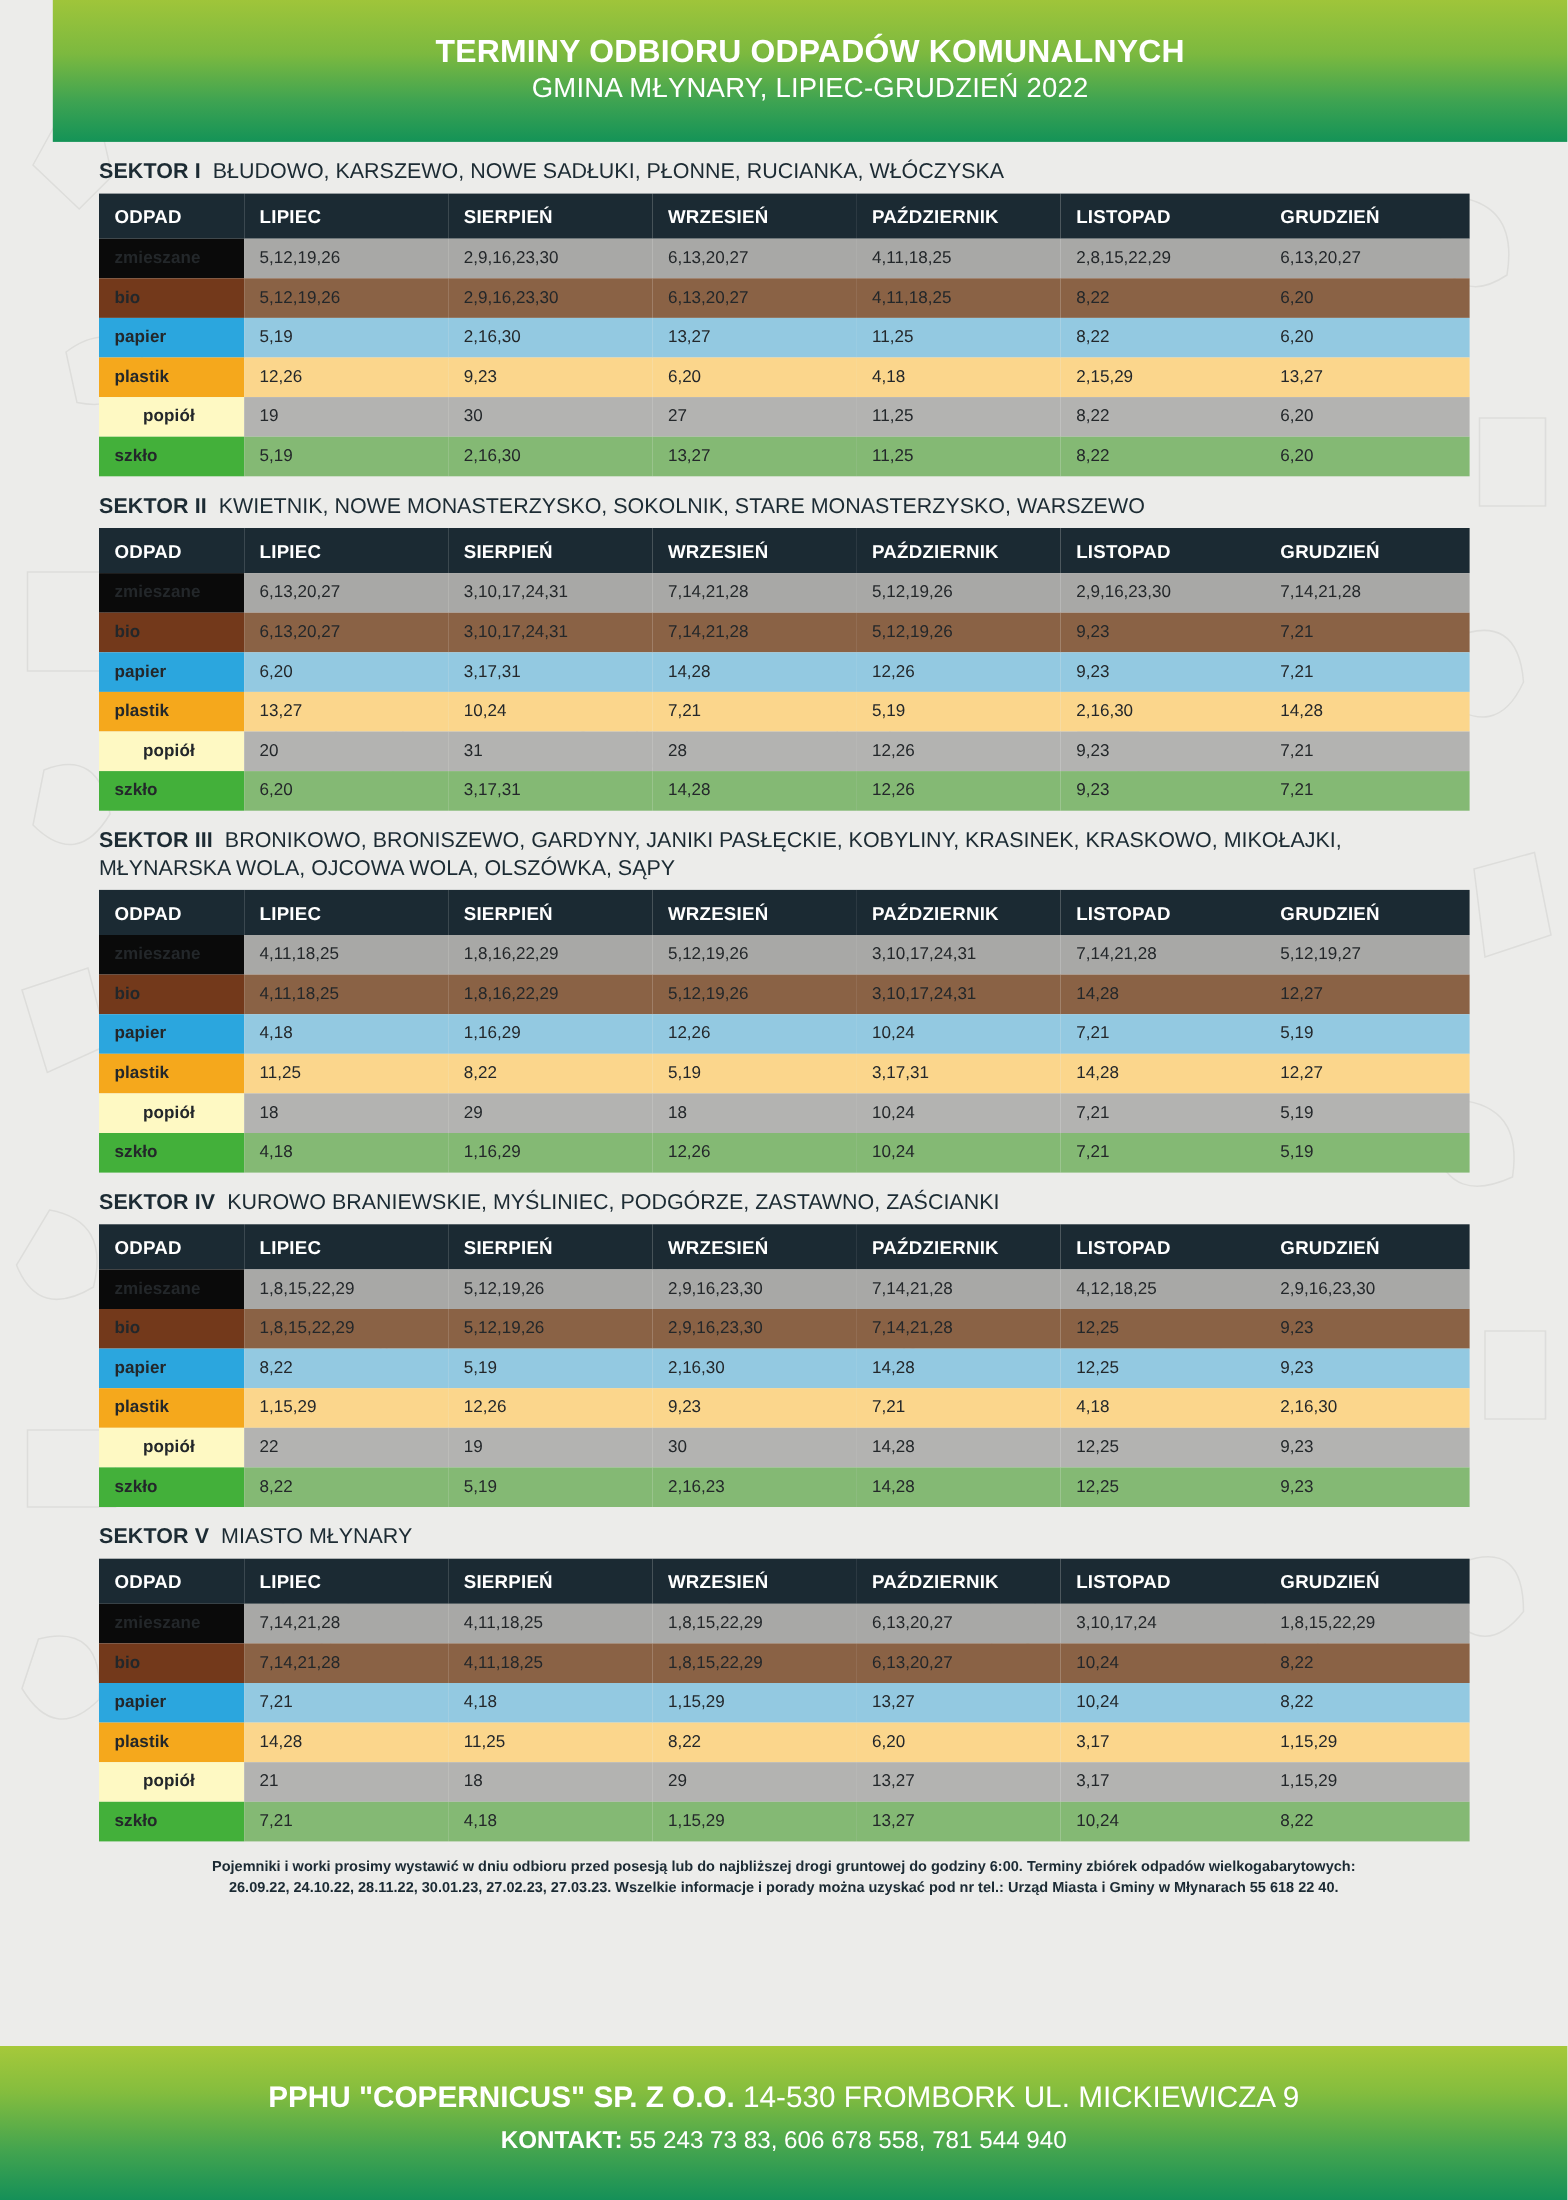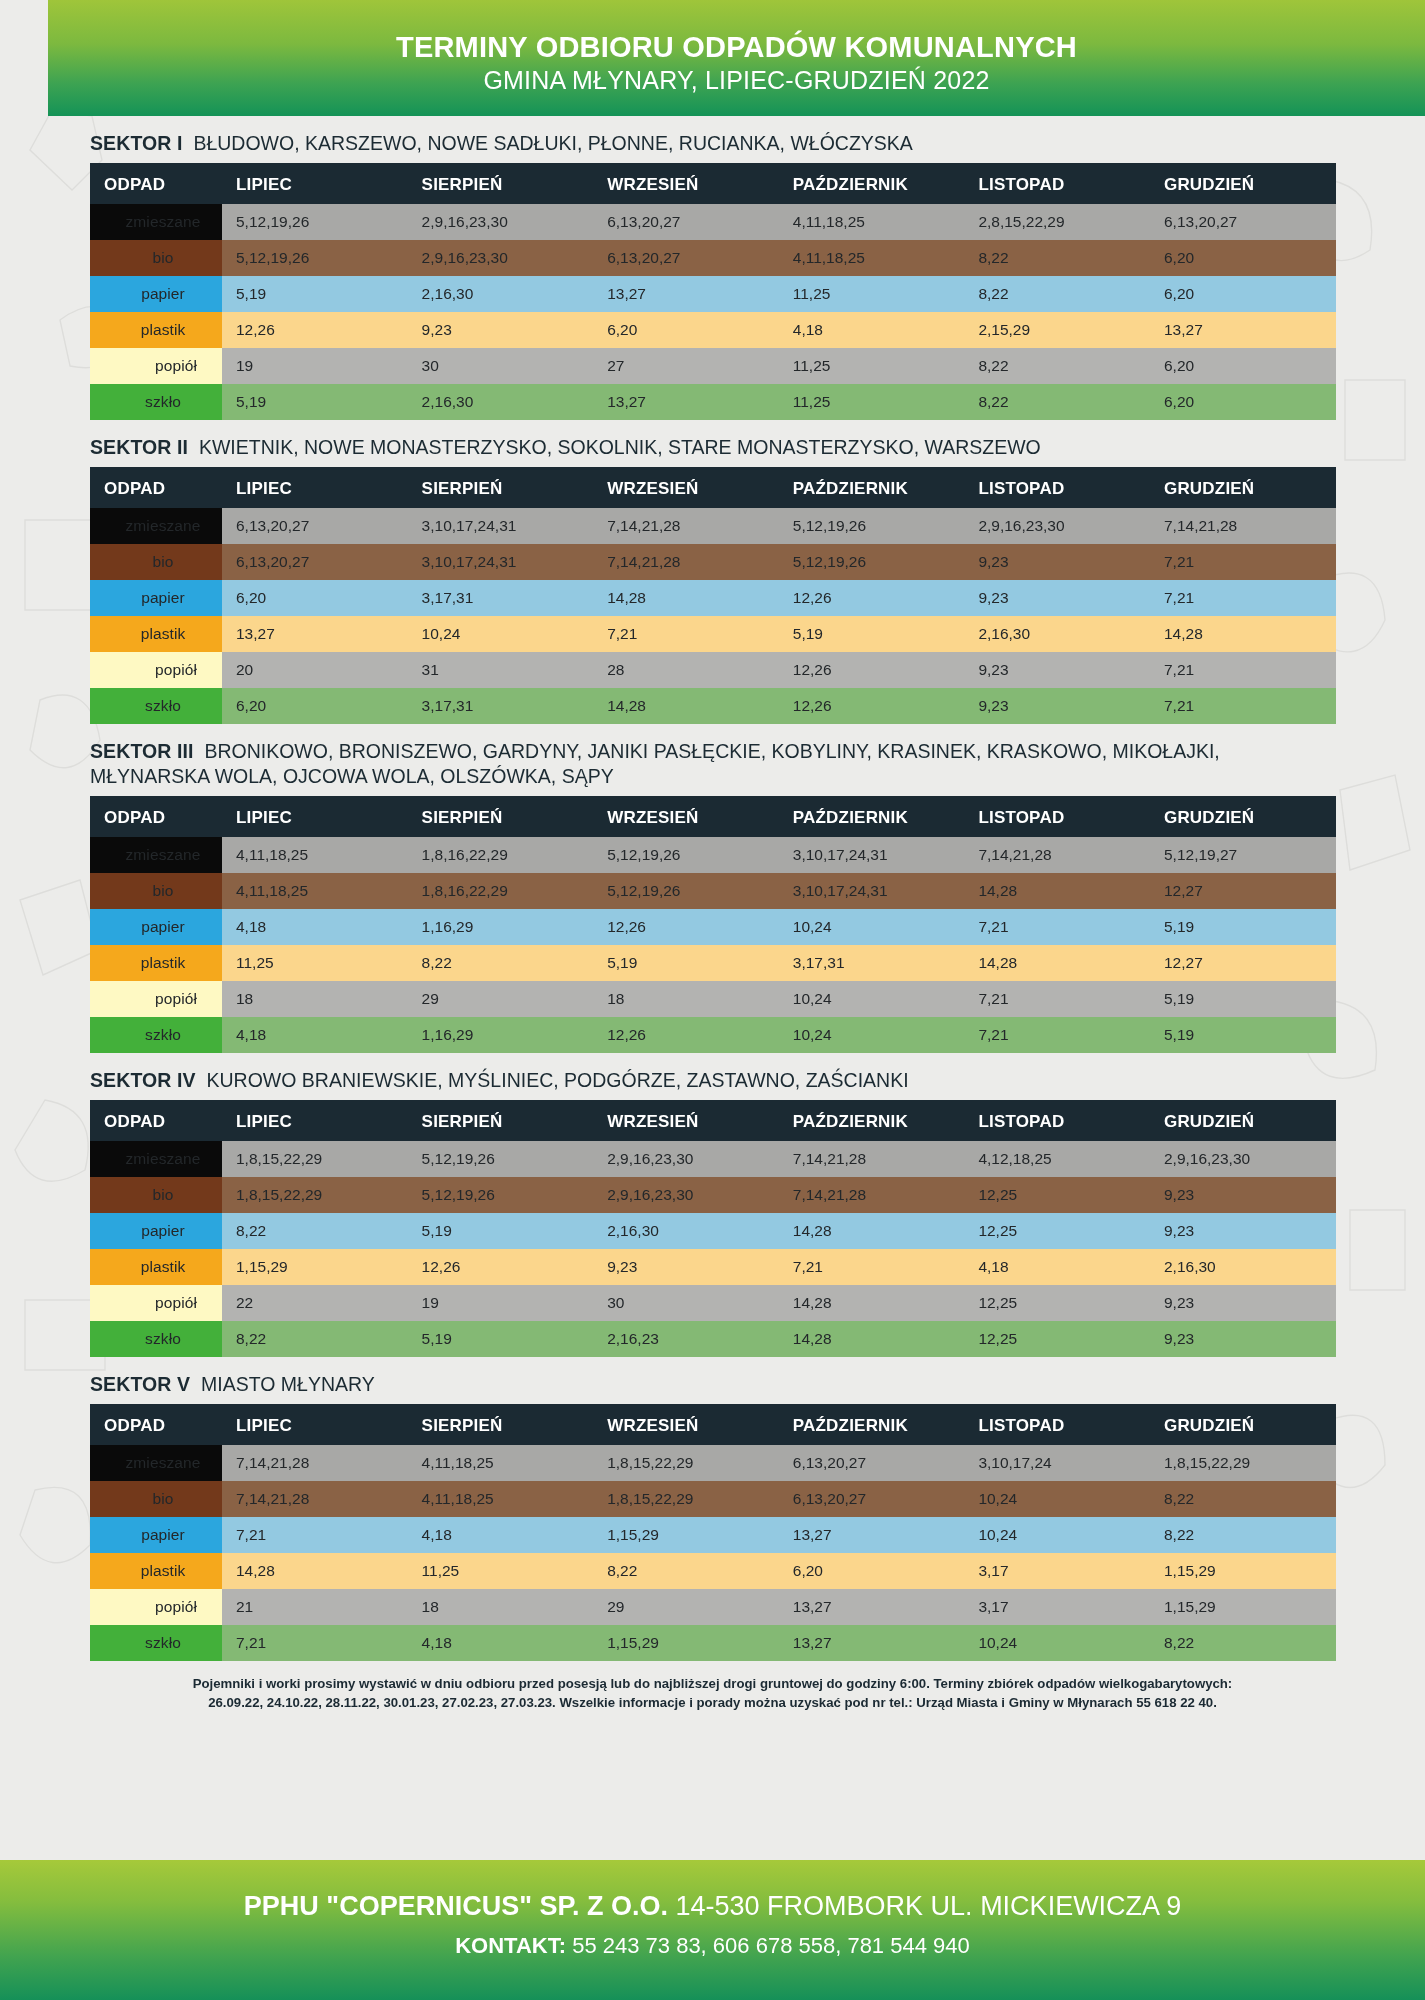"TERMINY ODBIORU ODPADÓW KOMUNALNYCH" #top-banner { height: 116px -> 129px }
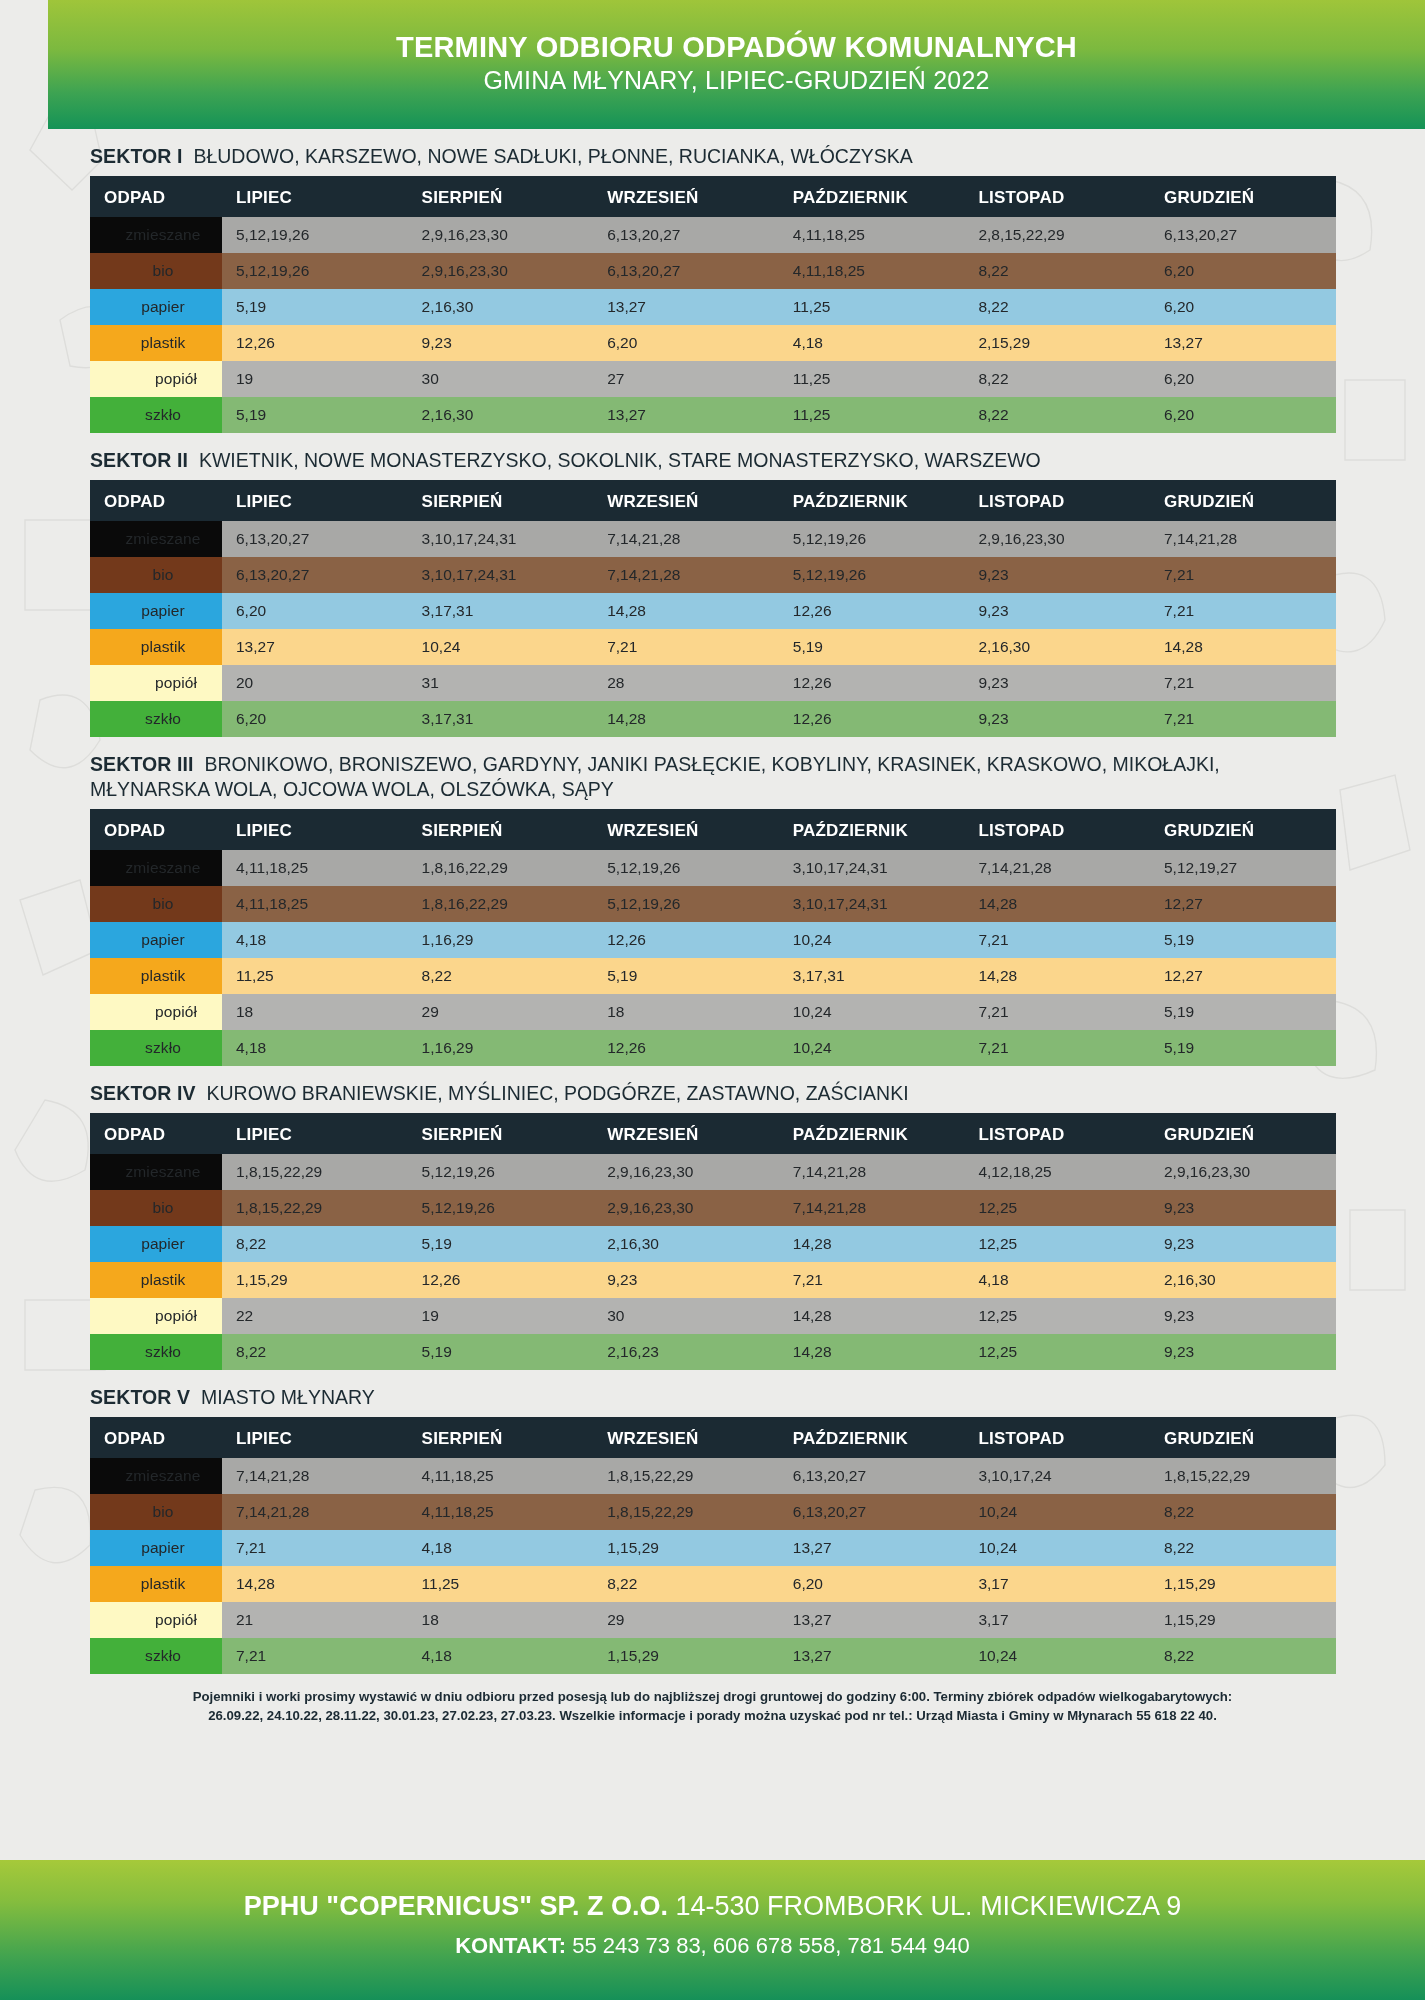"zmieszane" td.lbl { font-weight: normal -> bold; text-align: center -> none }
